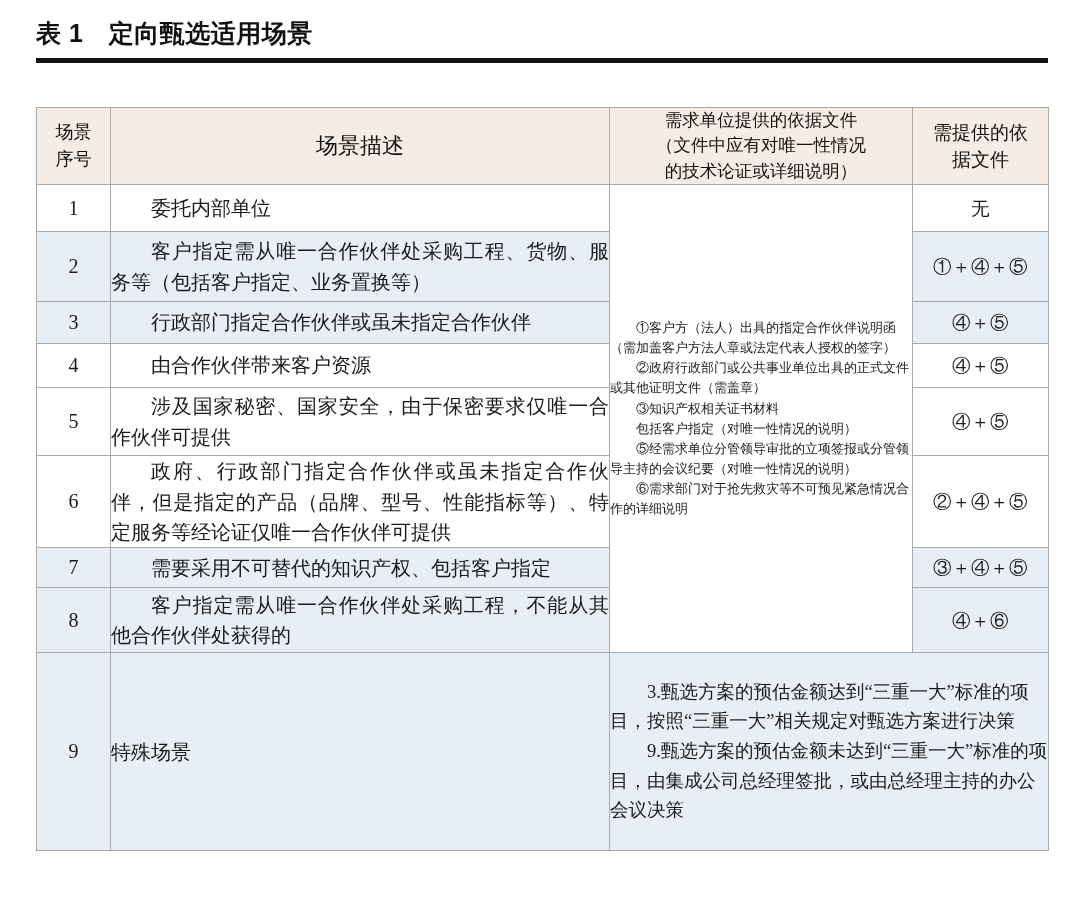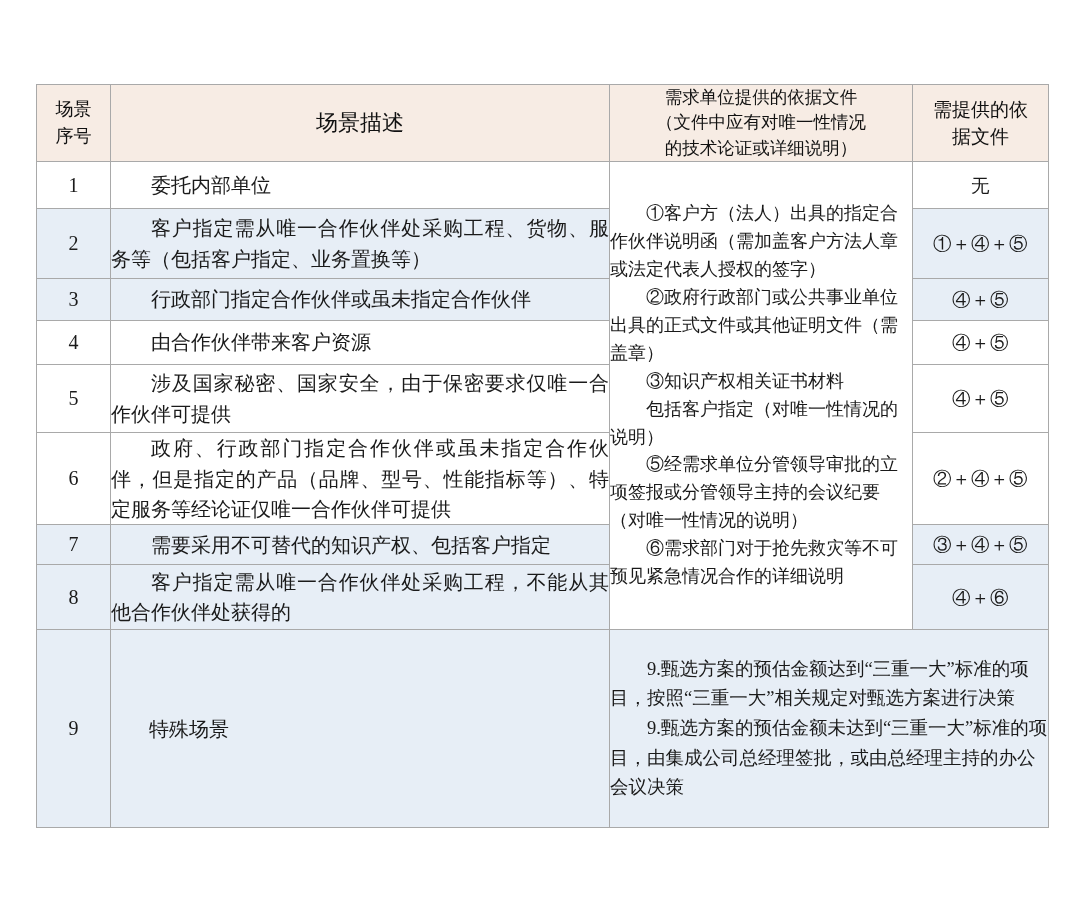"表 1 定向甄选适用场景" div.title-wrap { html: none -> <div> <div>表 1 定向甄选适用场景</div> <div></div> </div> }
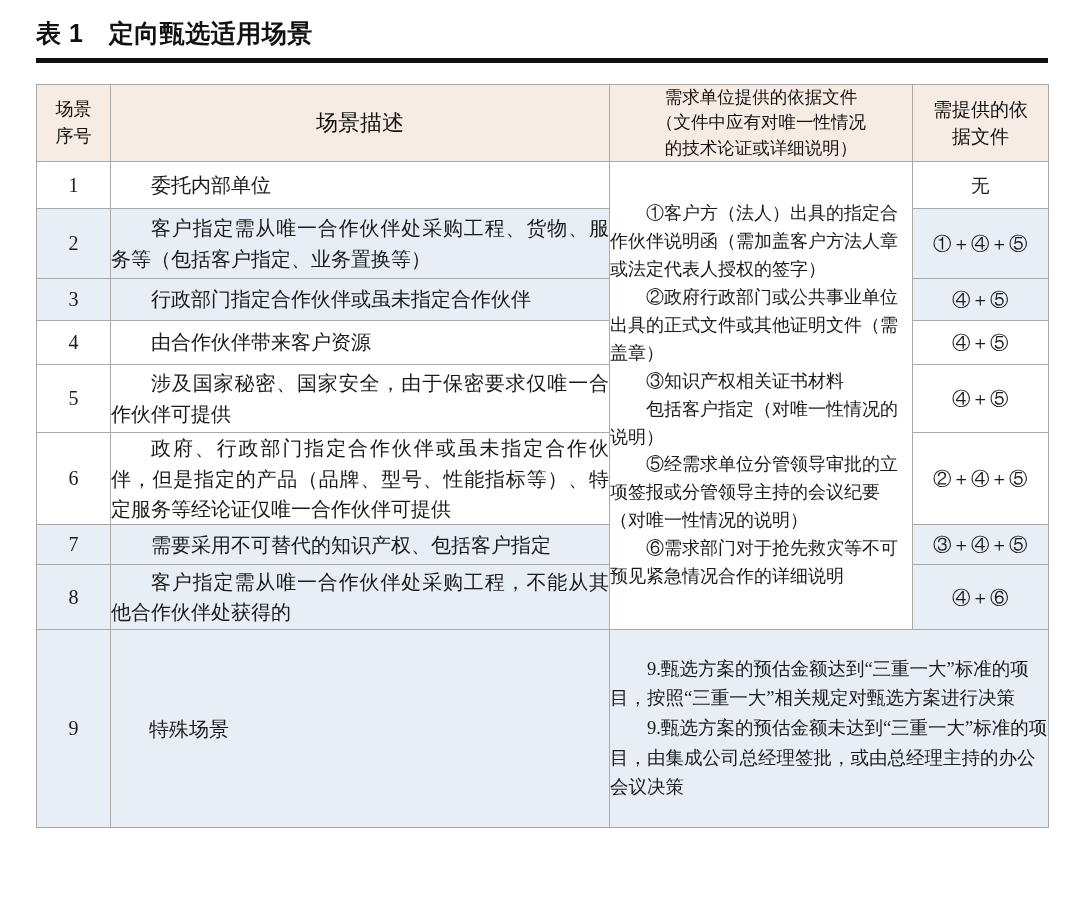"场景" .tbl-wrap { top: 84px -> 107px }
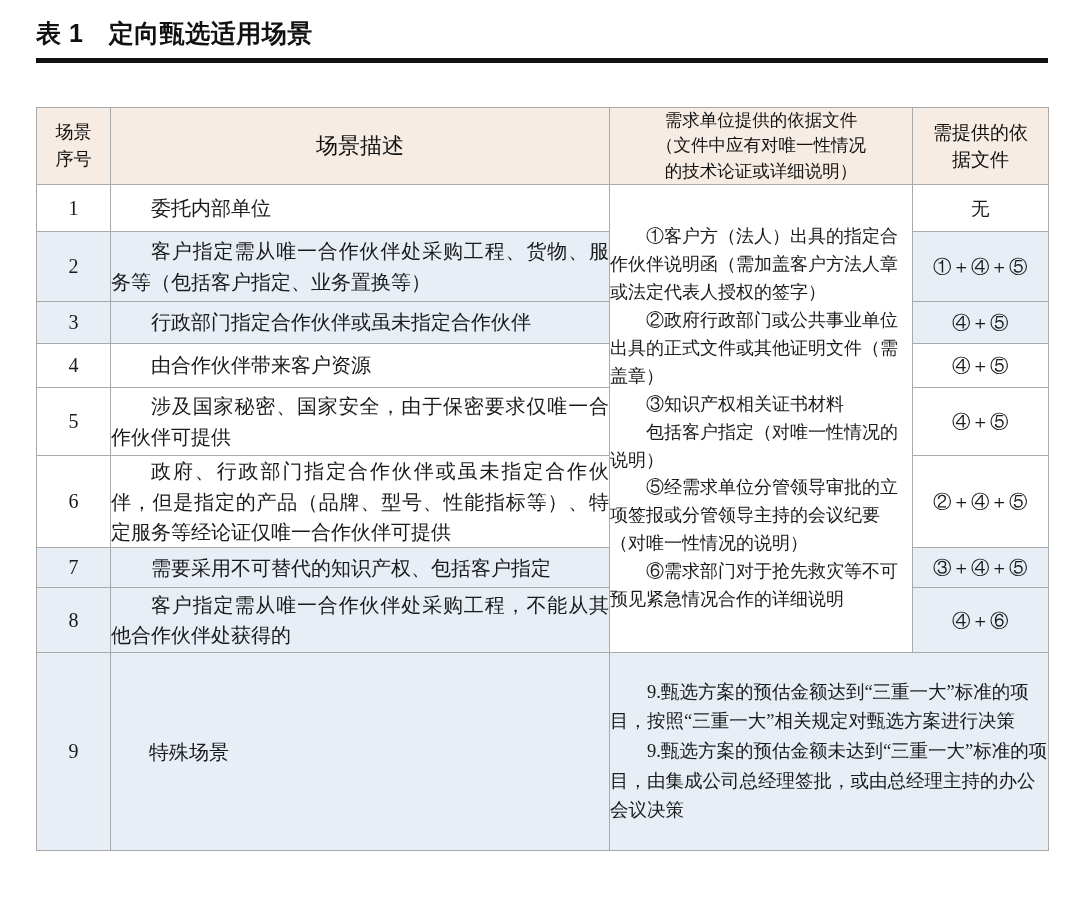"①客户方（法人）出具的指定合作伙伴说明函（需加盖客户方法人章或法定代表人授权的签" td.docs { font-size: 18px -> 13px }
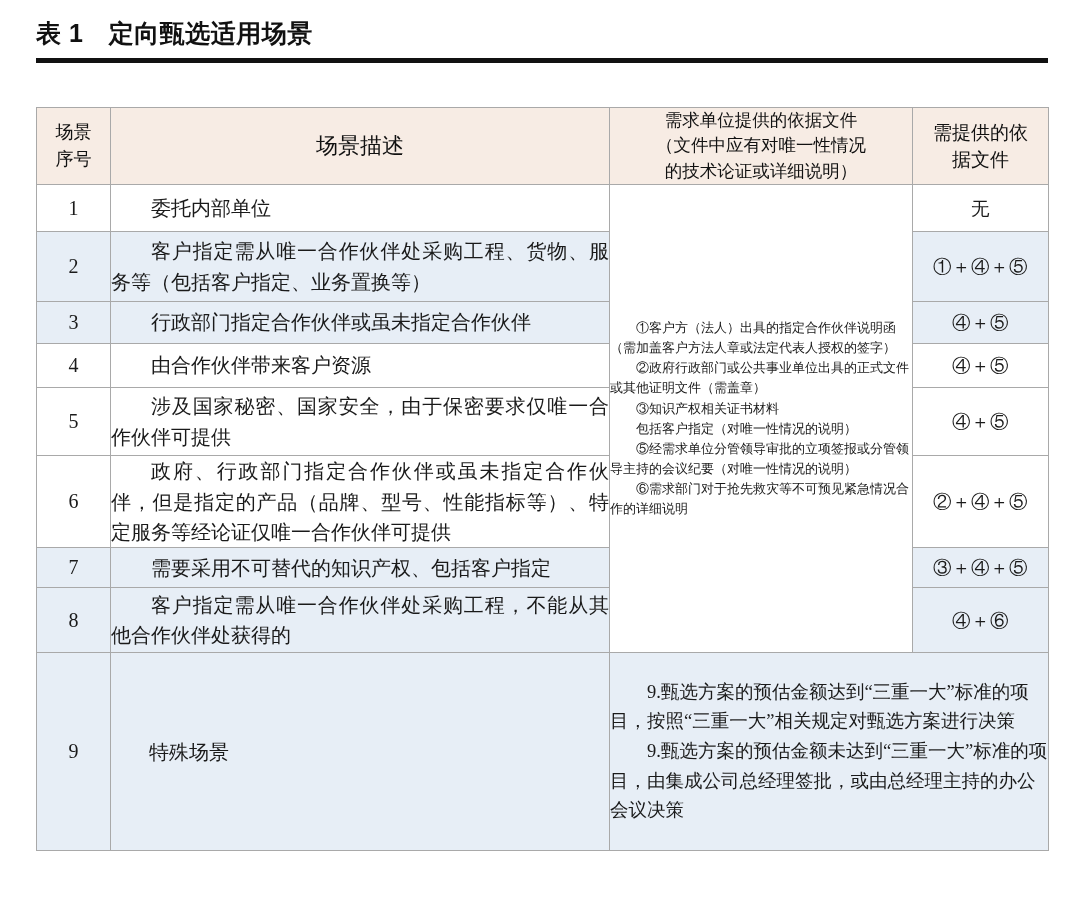"9.甄选方案的预估金额达到“三重一大”标准的项目，按照“三重一大”相关规定对甄选" p.sp-p { text: 9 -> 3 }
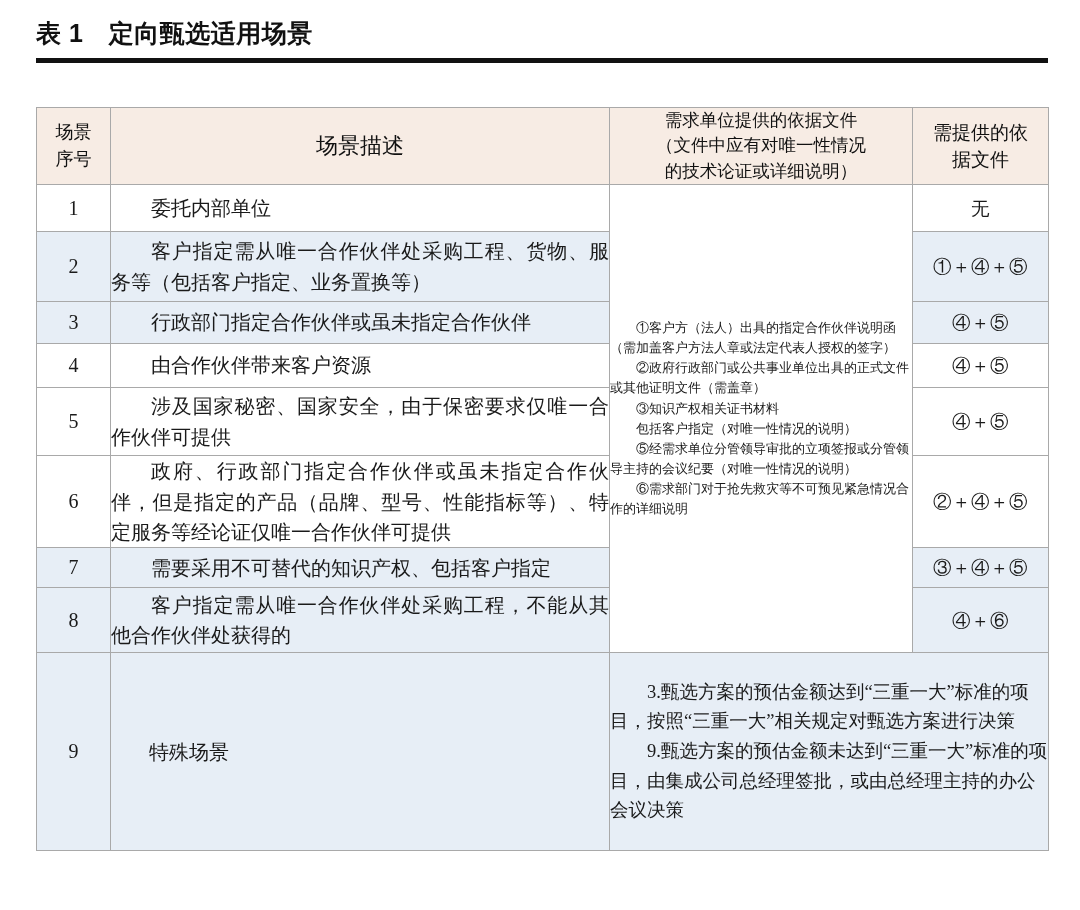"特殊场景" td.desc.single { padding-left: 38px -> none }
